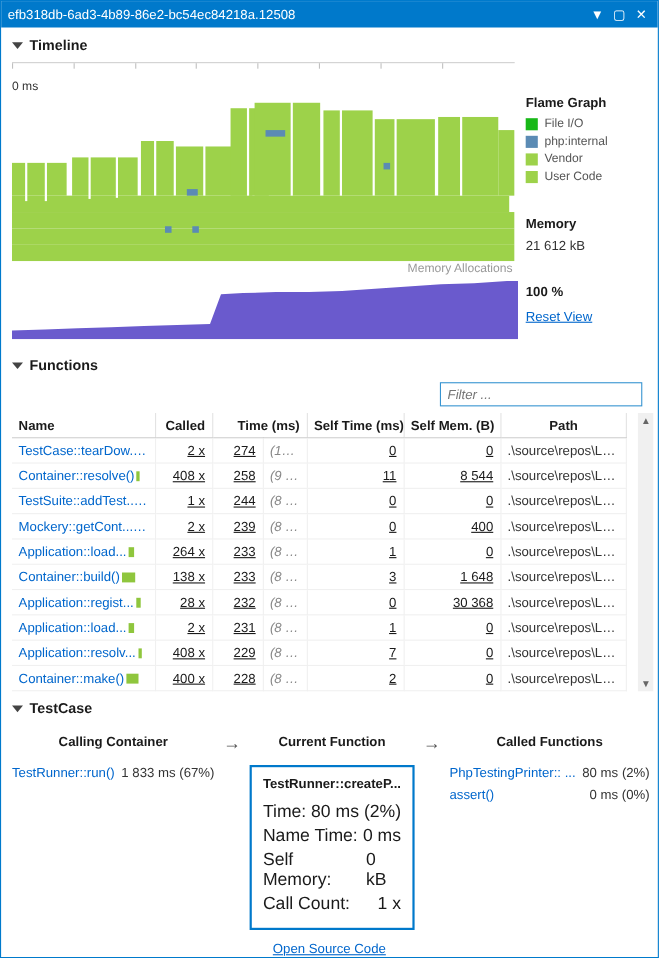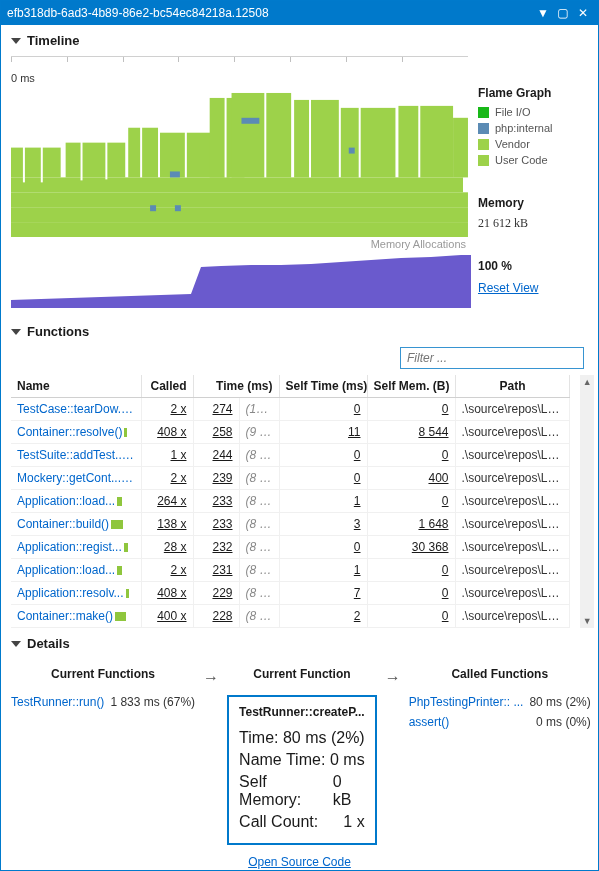"21 612 kB" .mem-block .val { font-family: Liberation Serif, serif -> none }
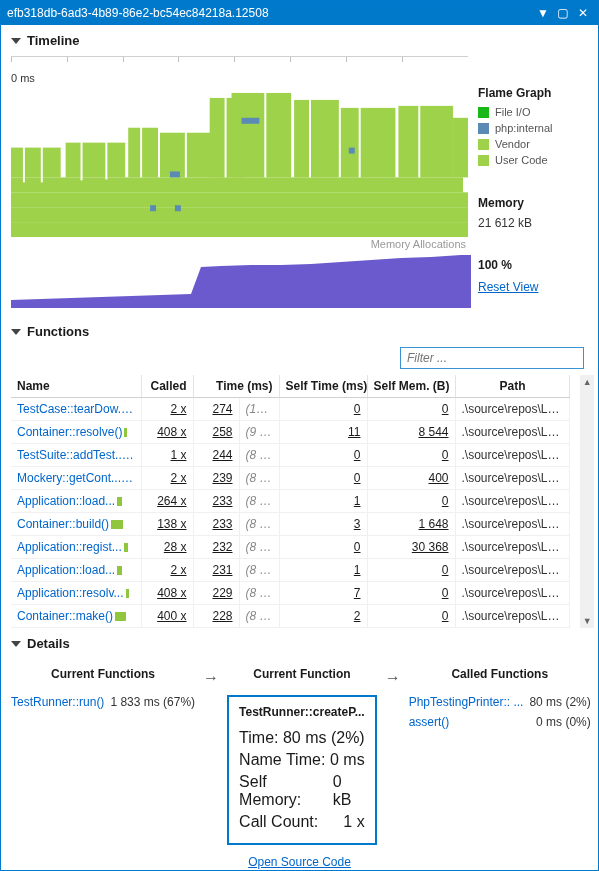"Details" span { text: Details -> TestCase }
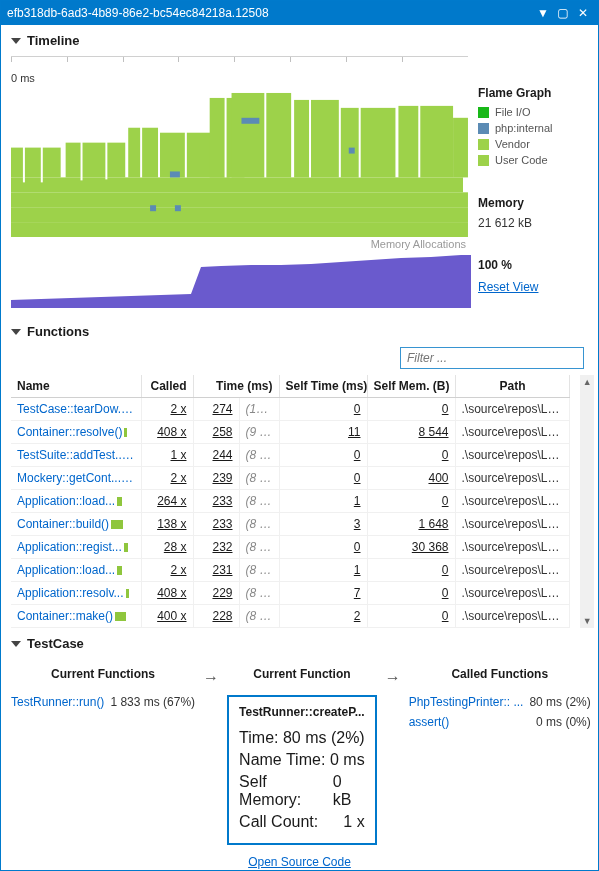"Current Functions" div.col-h { text: Current Functions -> Calling Container }
